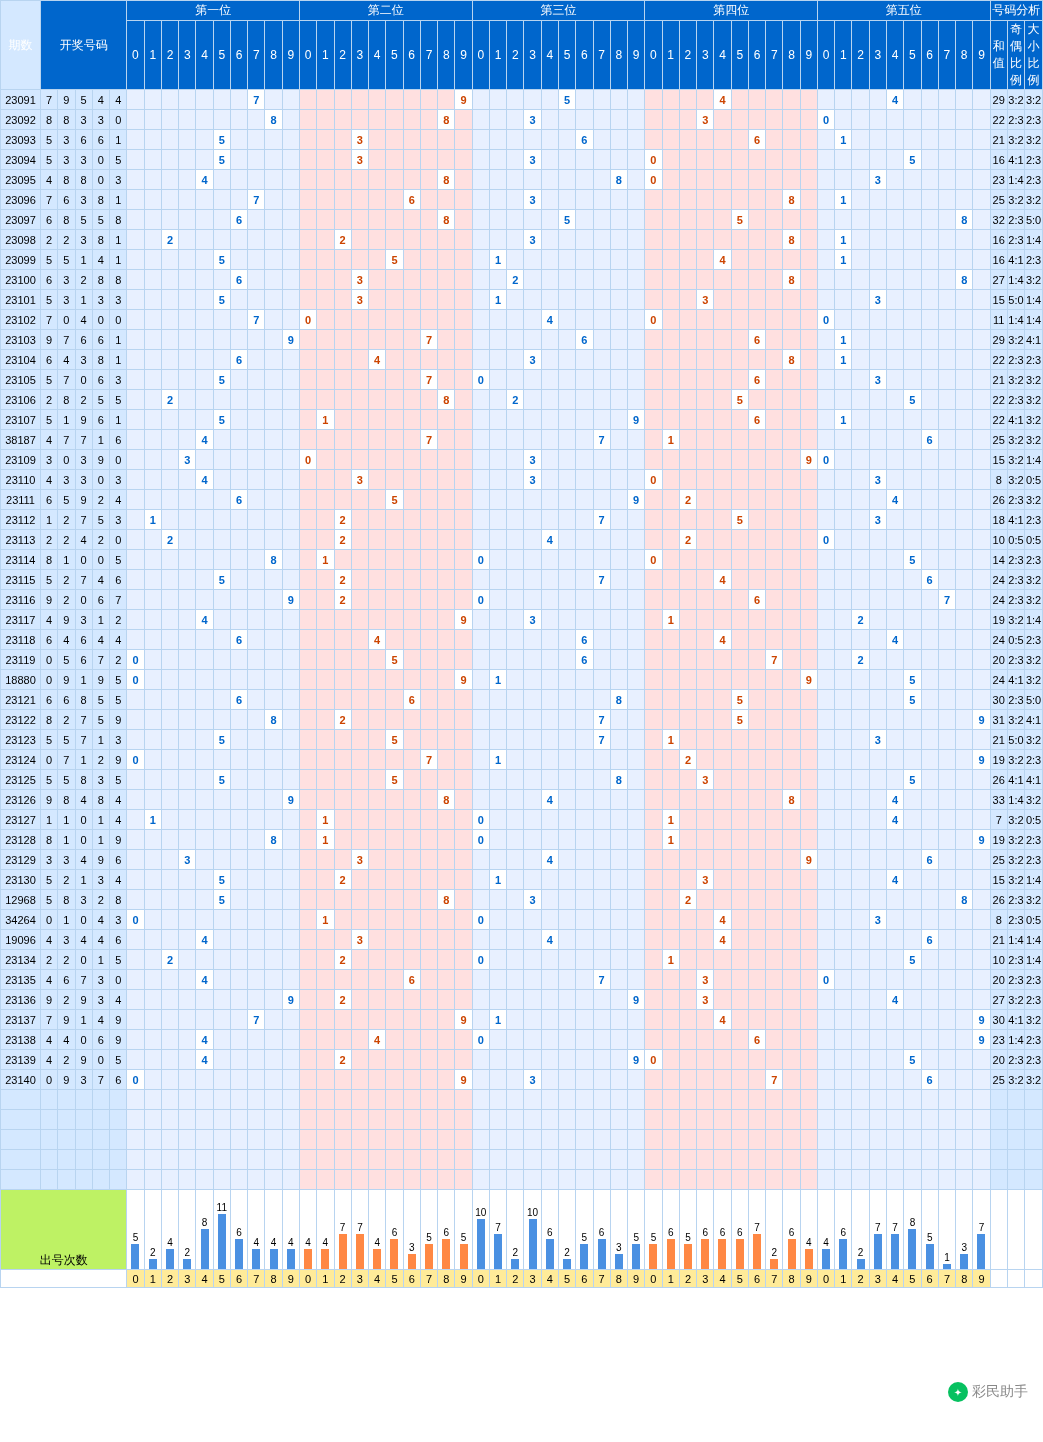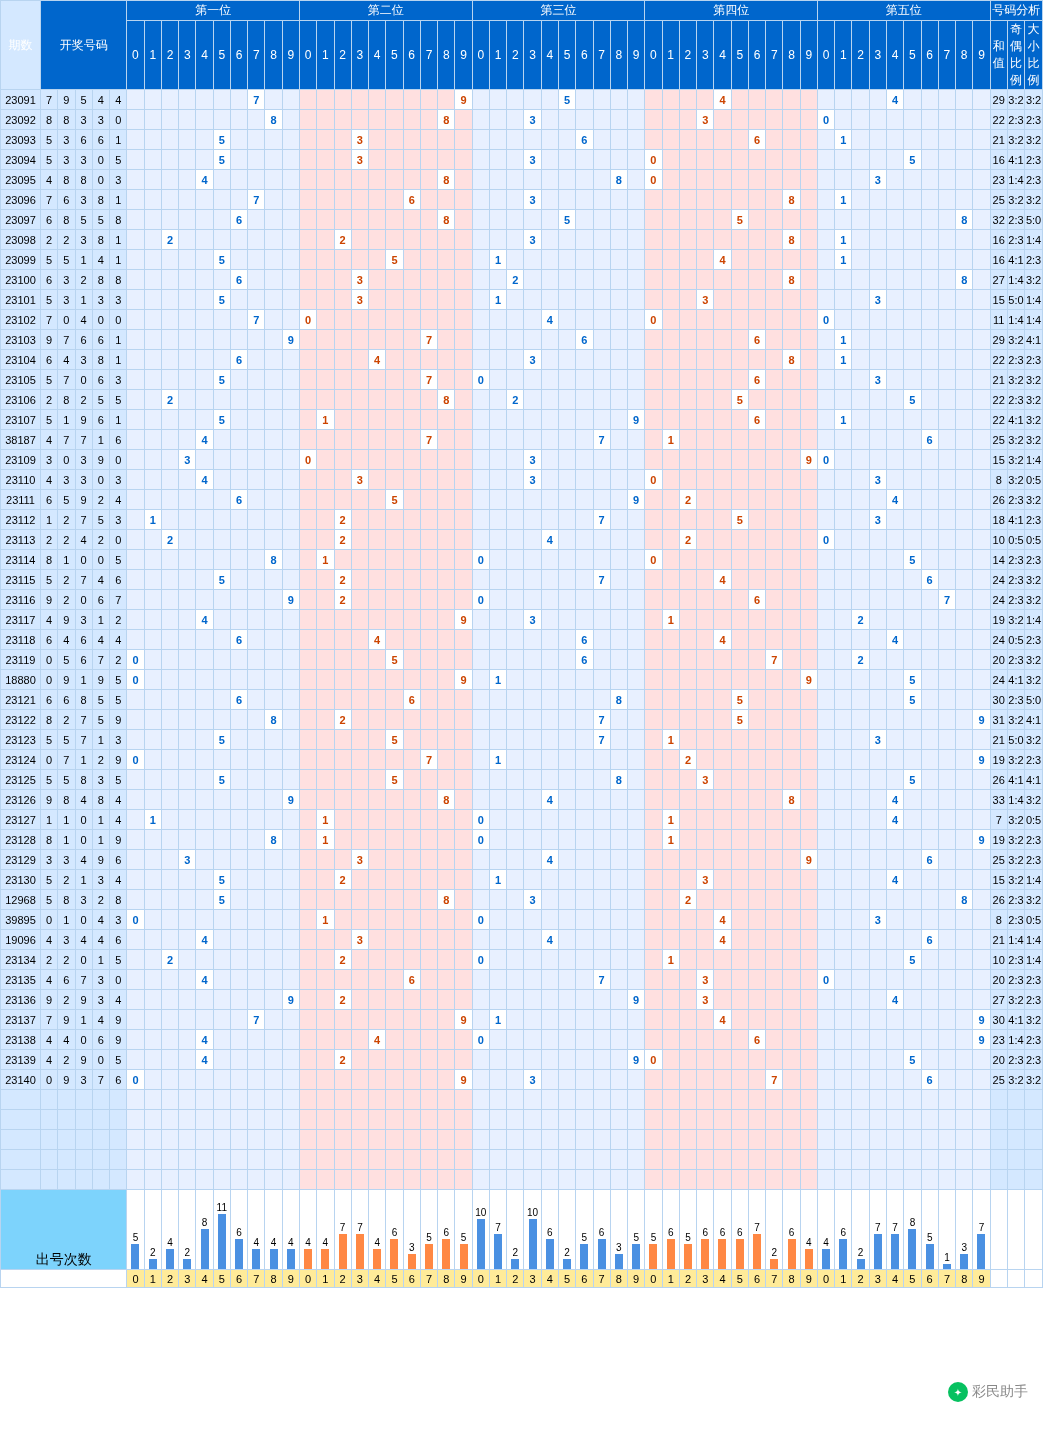"39895" td.period-col { text: 39895 -> 34264 }
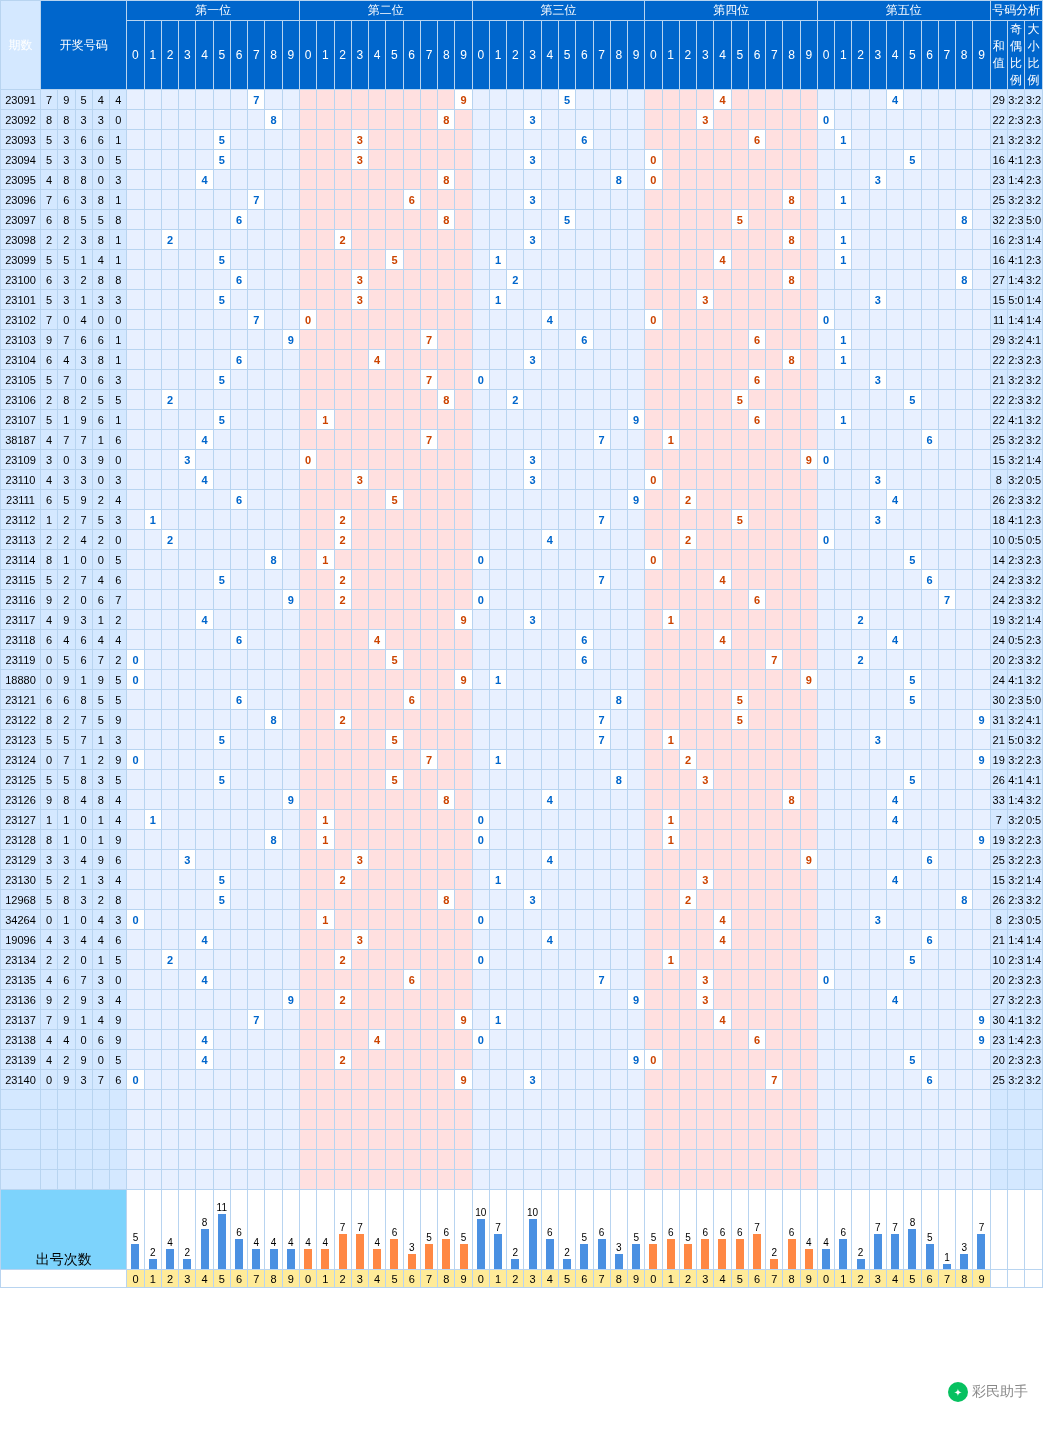"出号次数" .count-label { background: #7dd3fc -> #bef264; font-size: 14px -> 12px }
